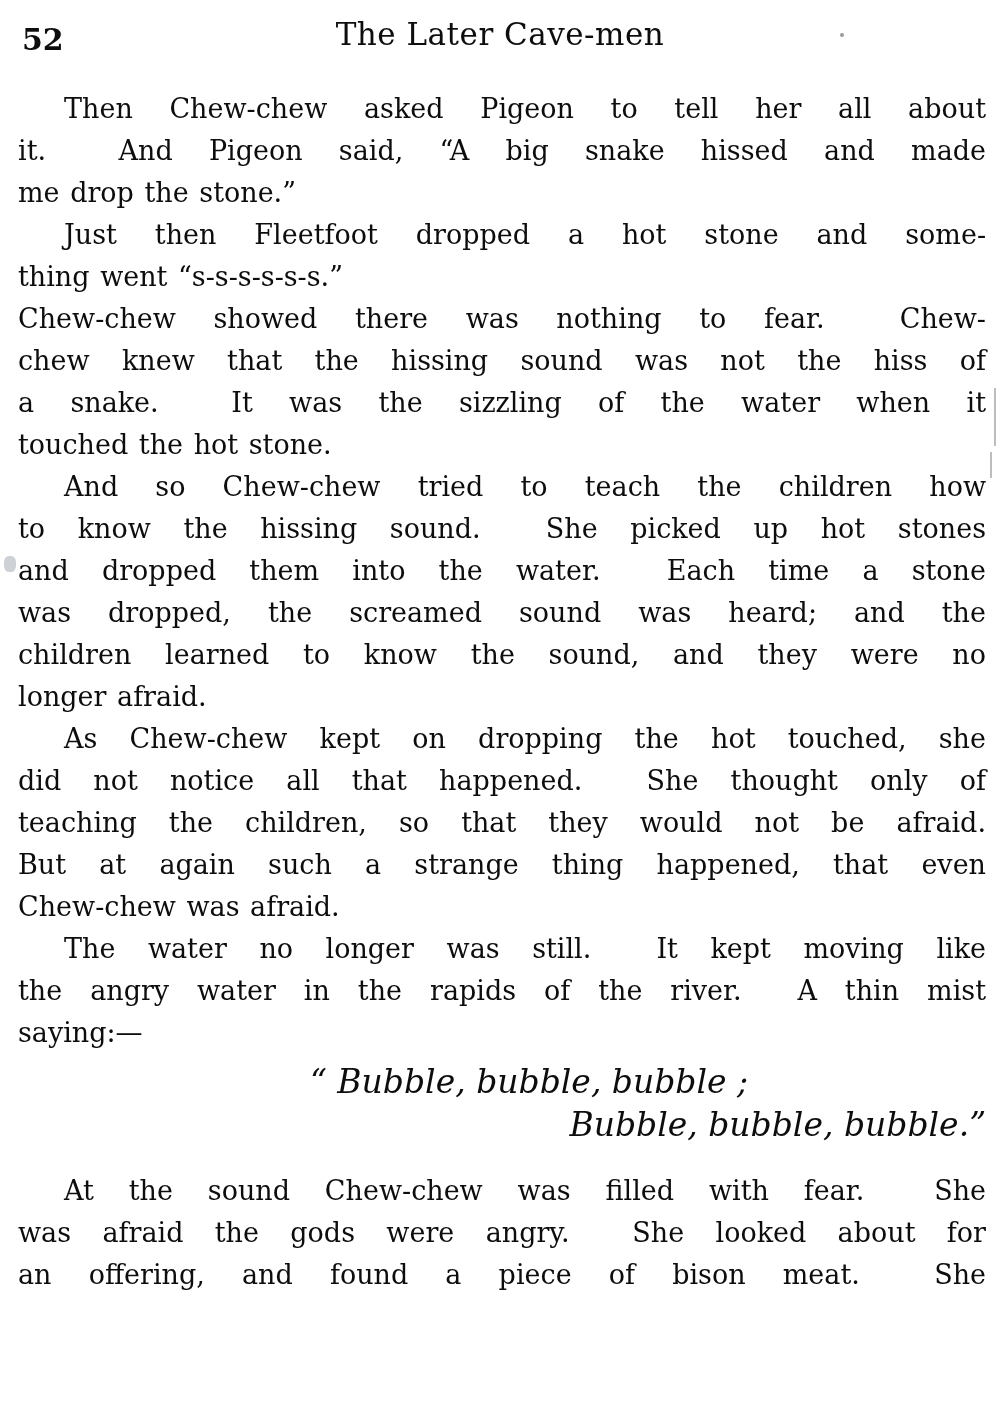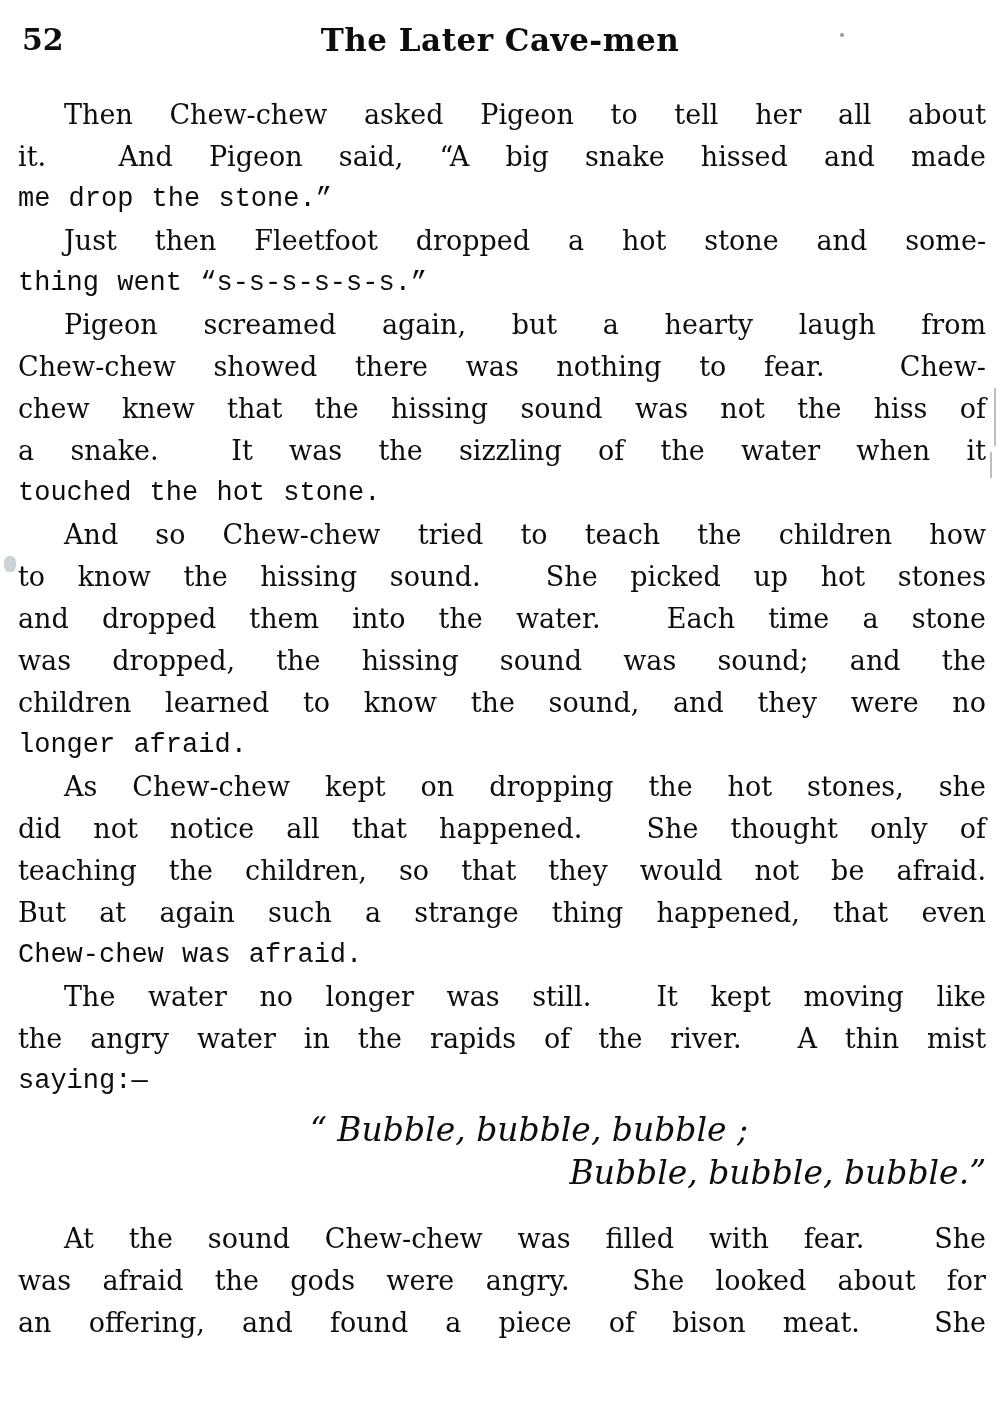"52" .header { padding-top: 22px -> 16px }
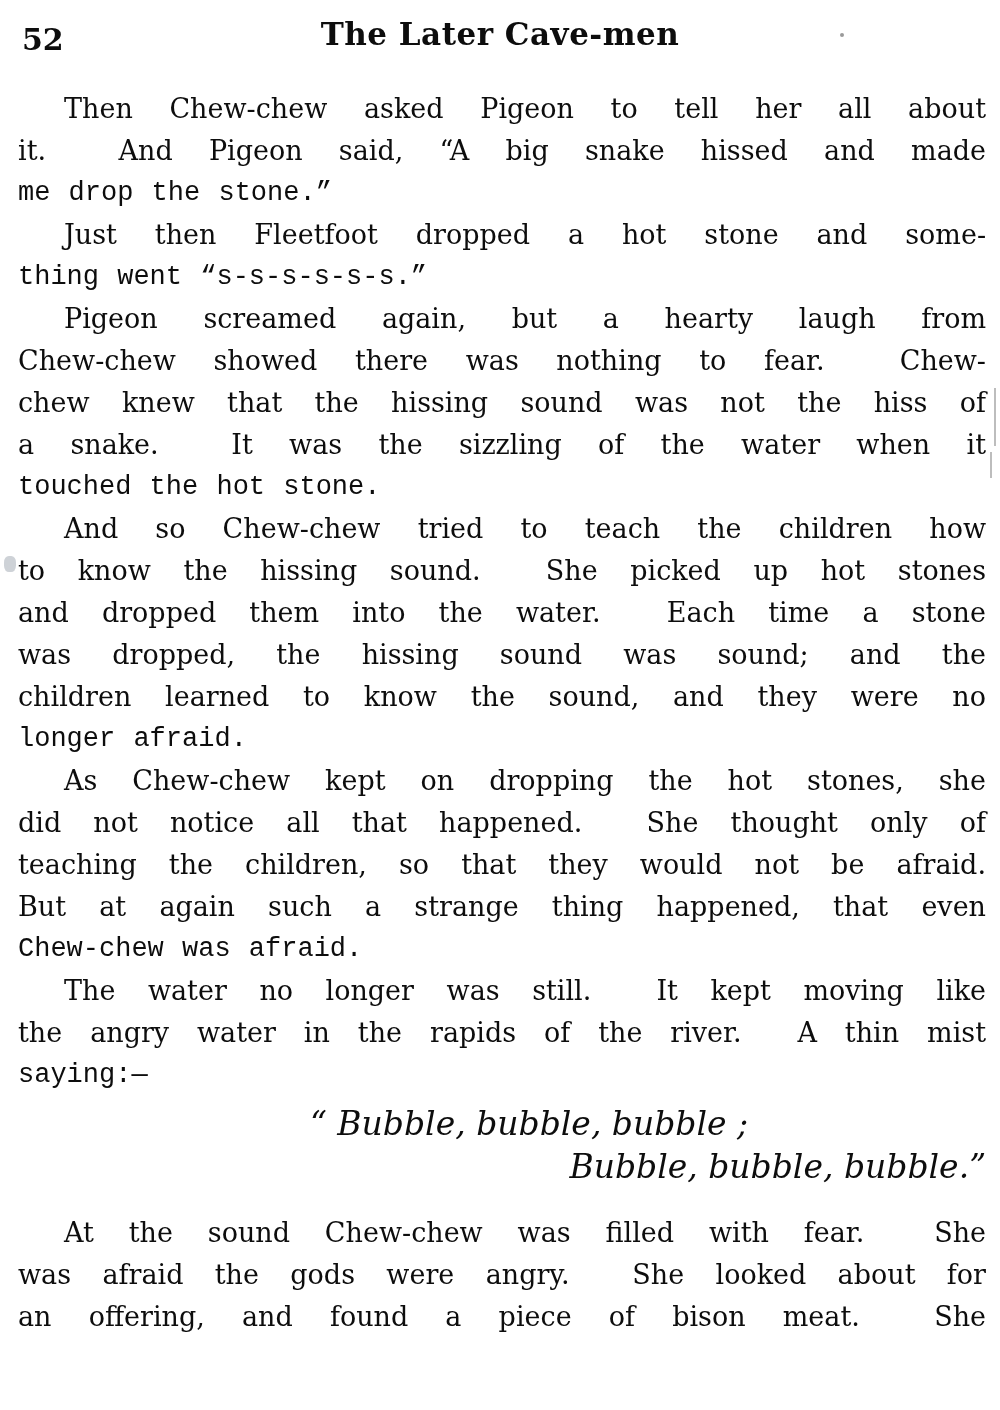"The Later Cave-men" .running-title { font-weight: bold -> normal }
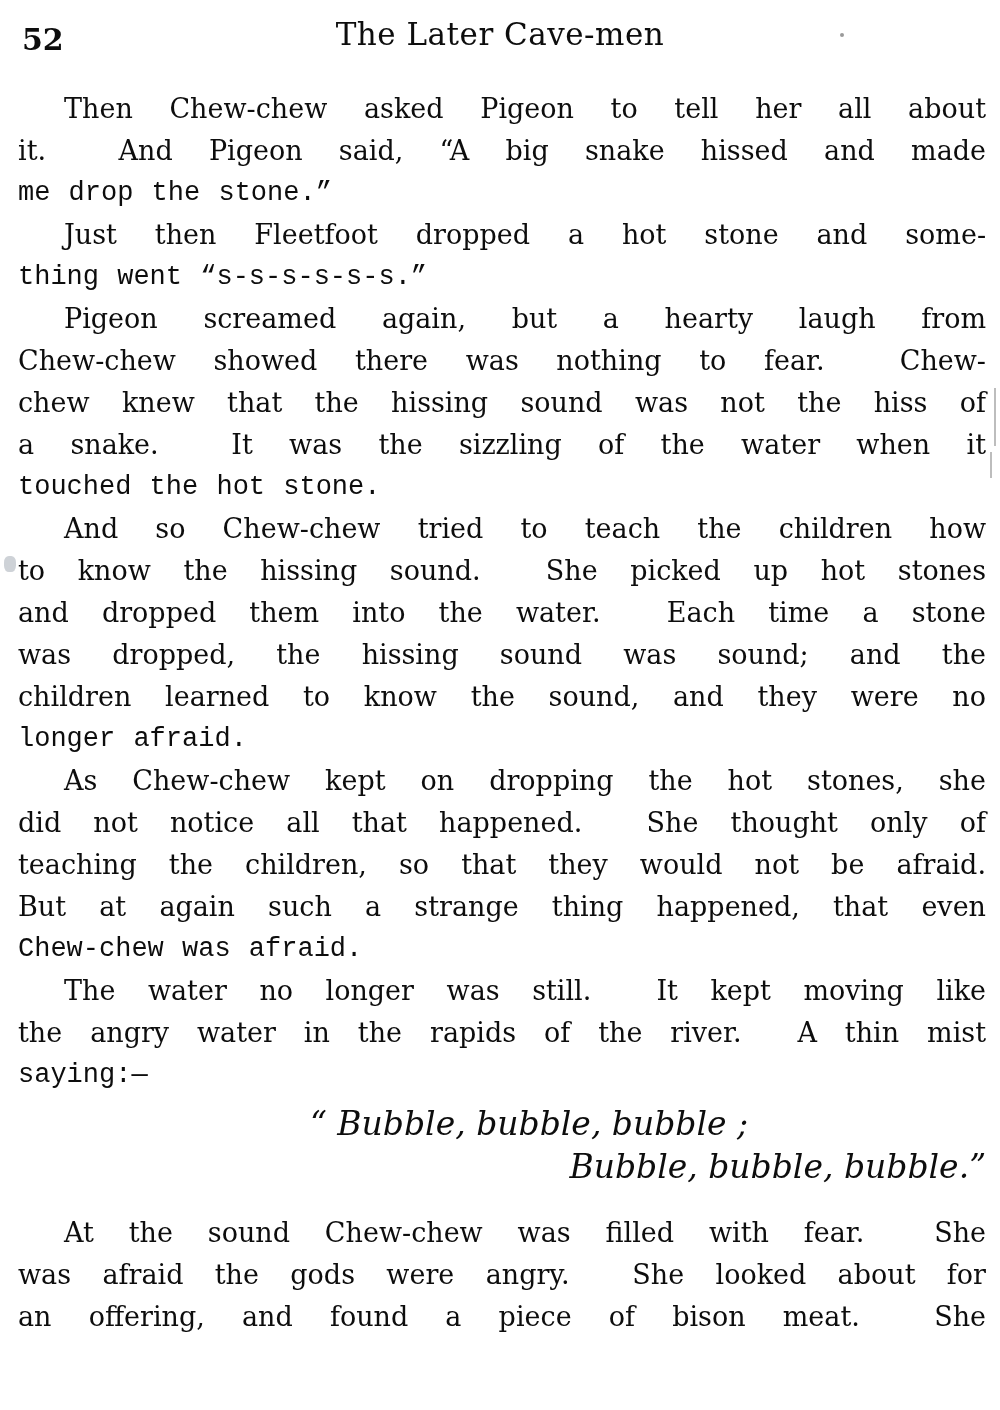"me drop the stone.”" .line.end { font-family: Liberation Mono, monospace -> none }
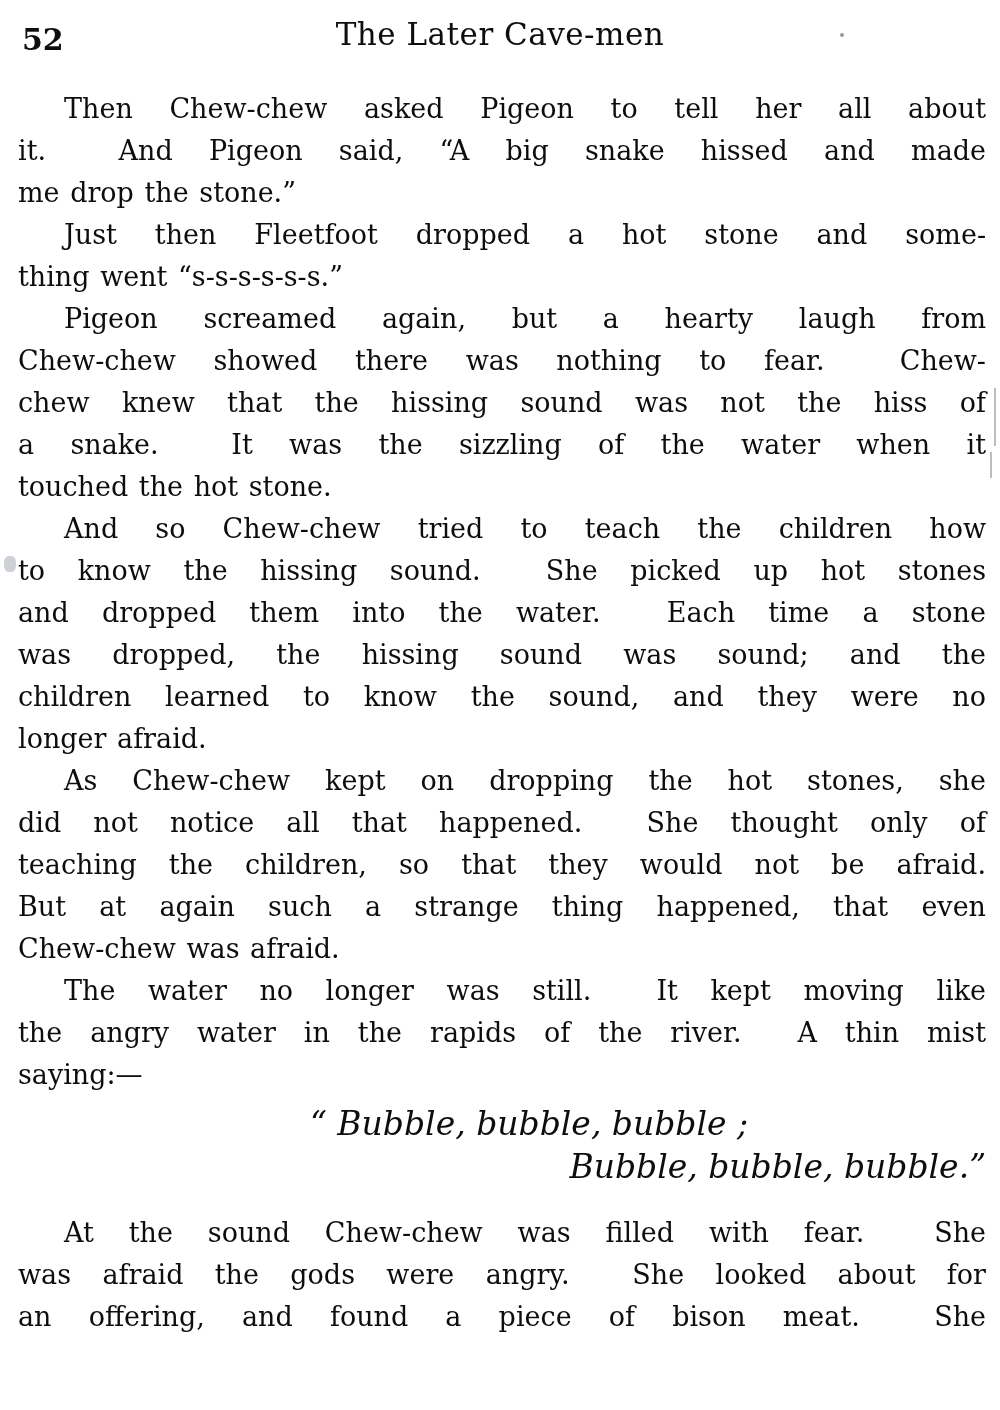"Pigeon screamed again, but a" div.line { html: <div>Pigeon screamed again, but a hearty laugh from</div> -> none }
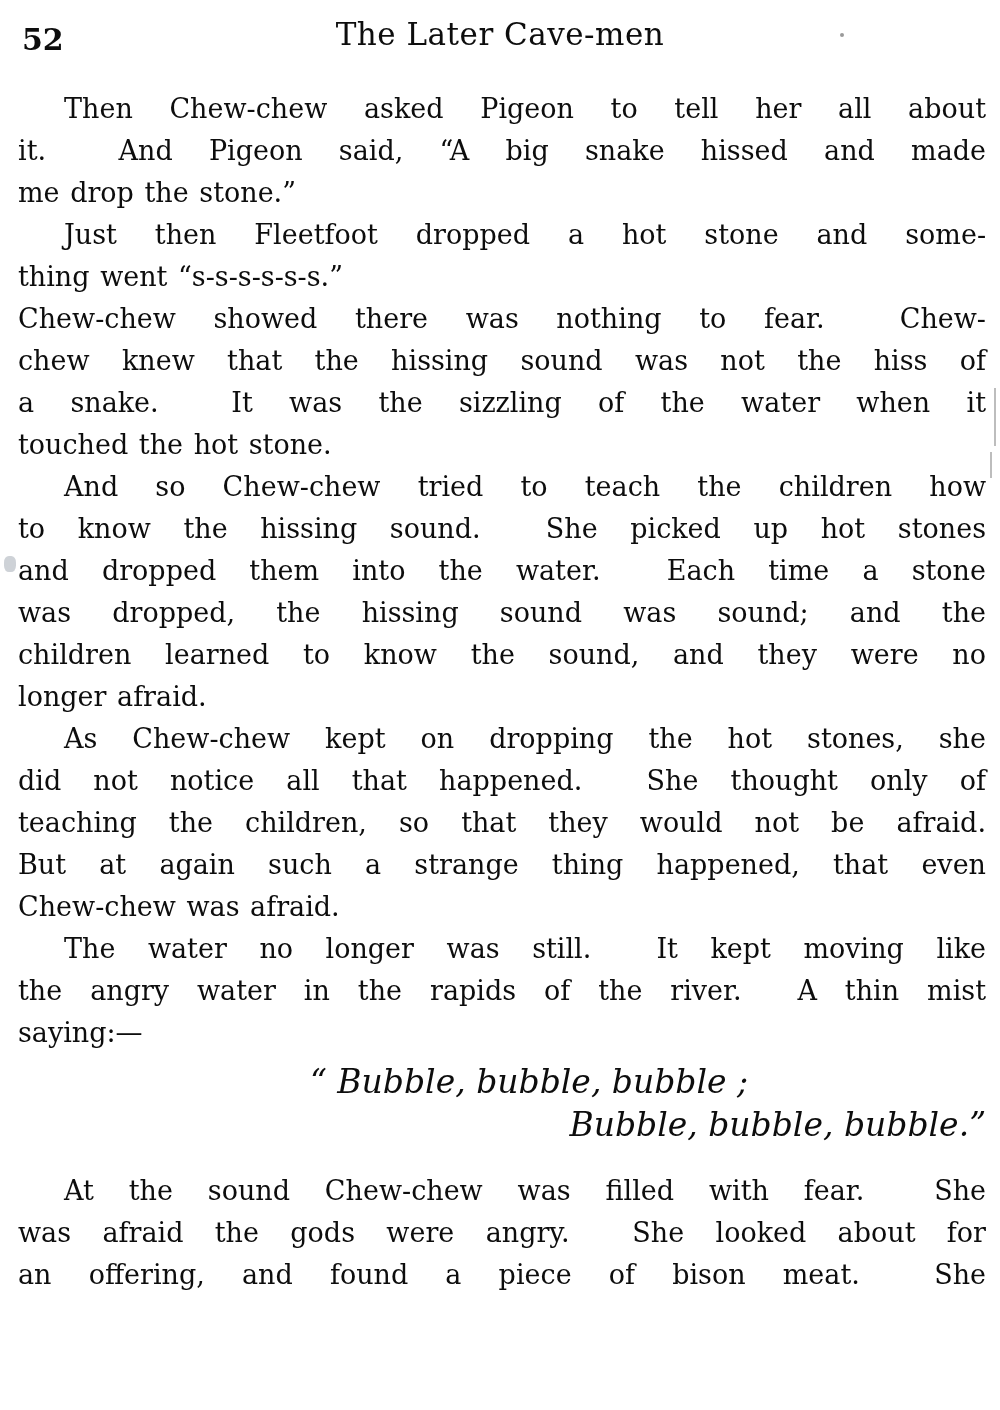"was dropped, the hissing sound" div.line { text: hissing sound was sound -> screamed sound was heard }
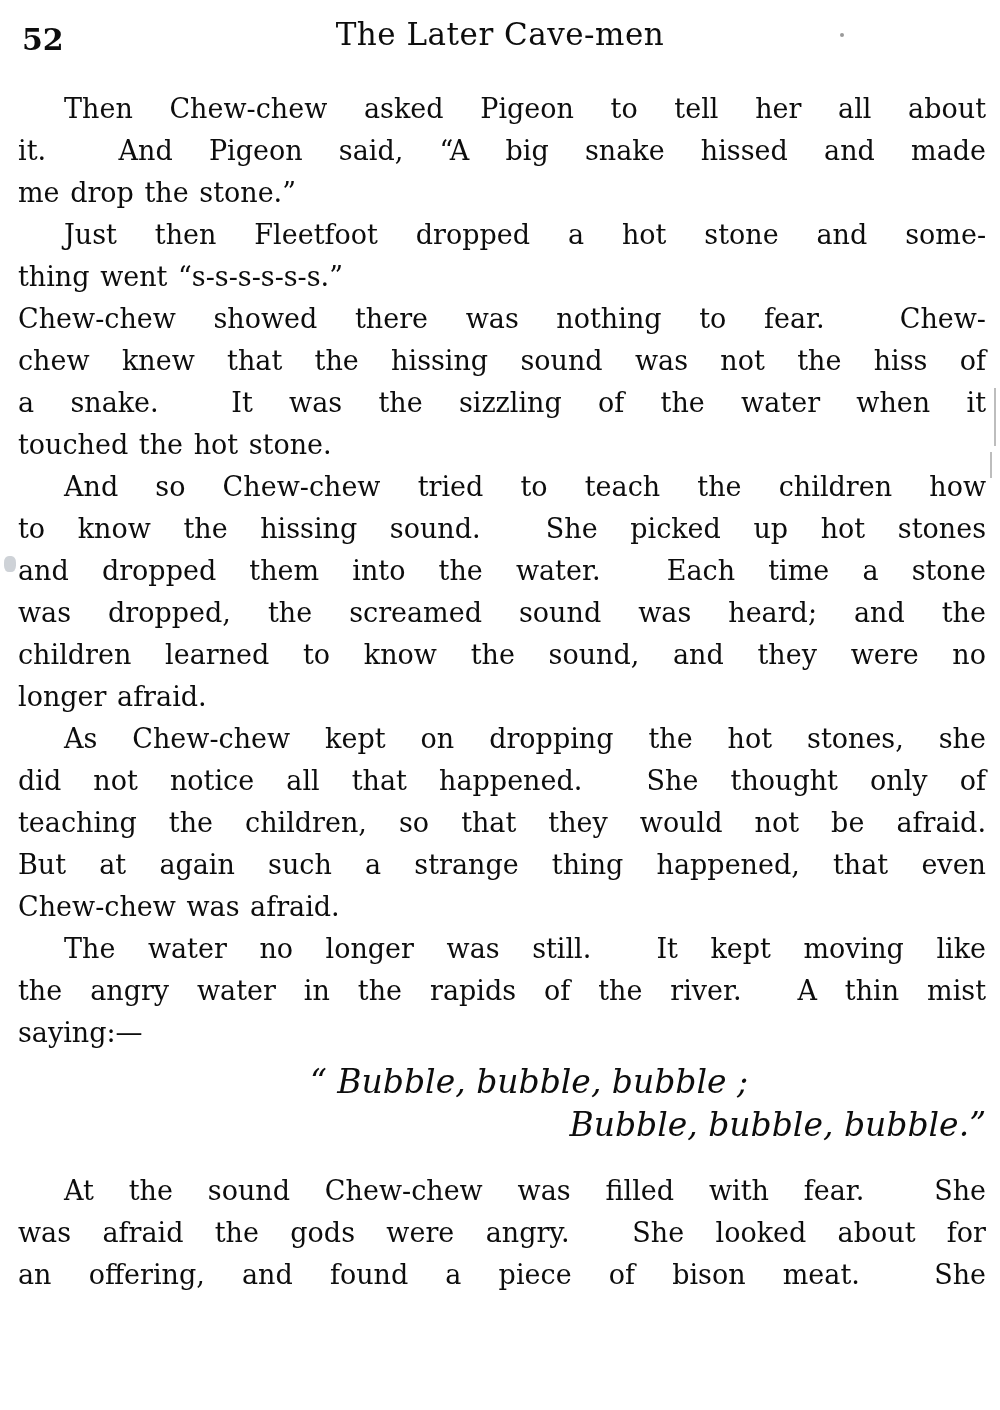"As Chew-chew kept on dropping" div.line { text: stones -> touched }
